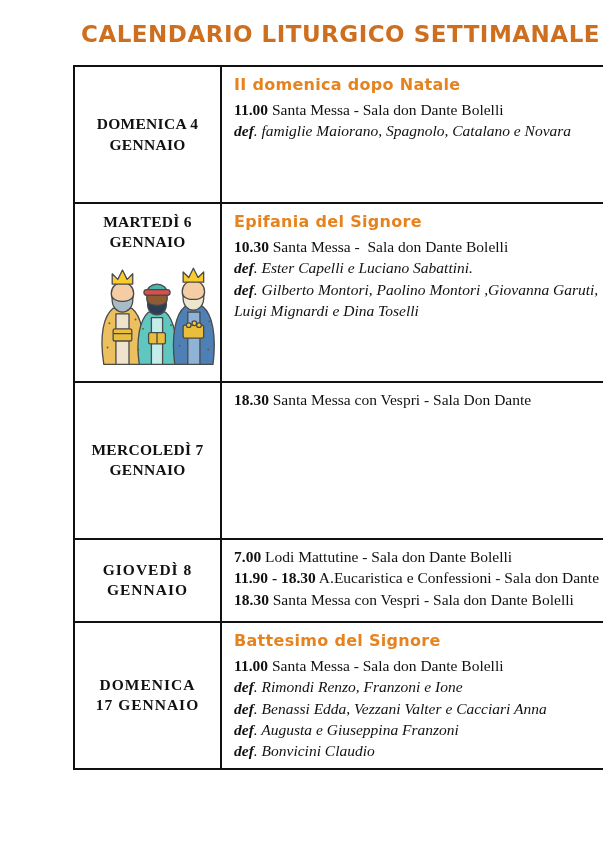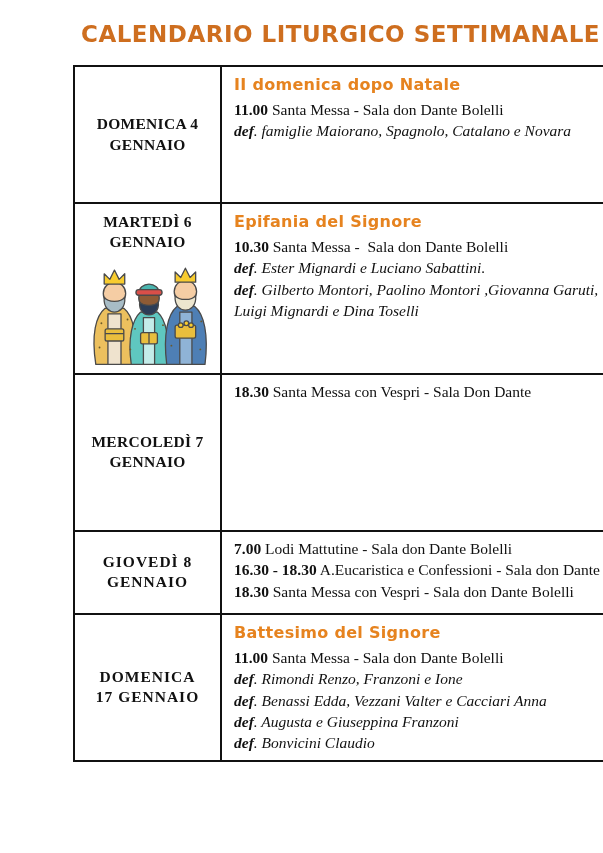"DOMENICA 4" td.day-cell { padding: 4px -> 12px }
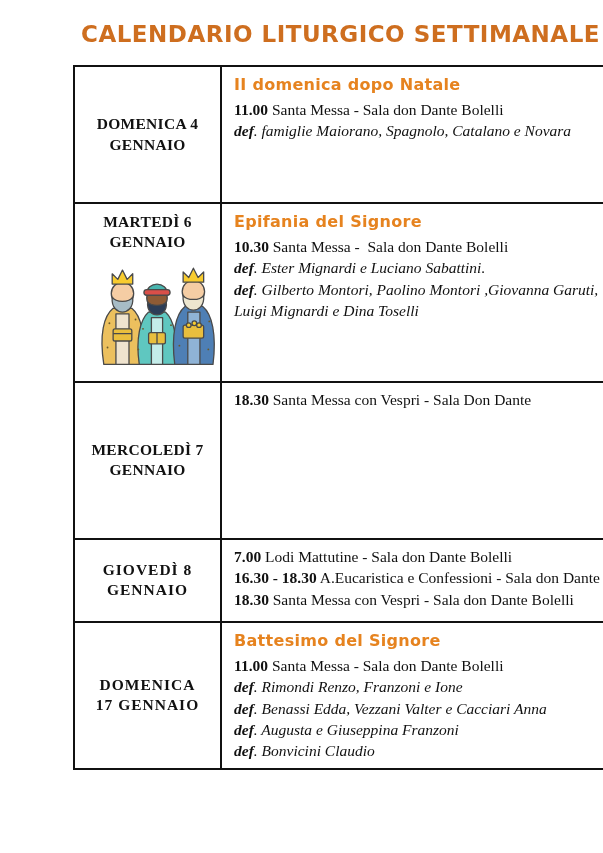". Ester Mignardi e Luciano" span { text: Mignardi -> Capelli }
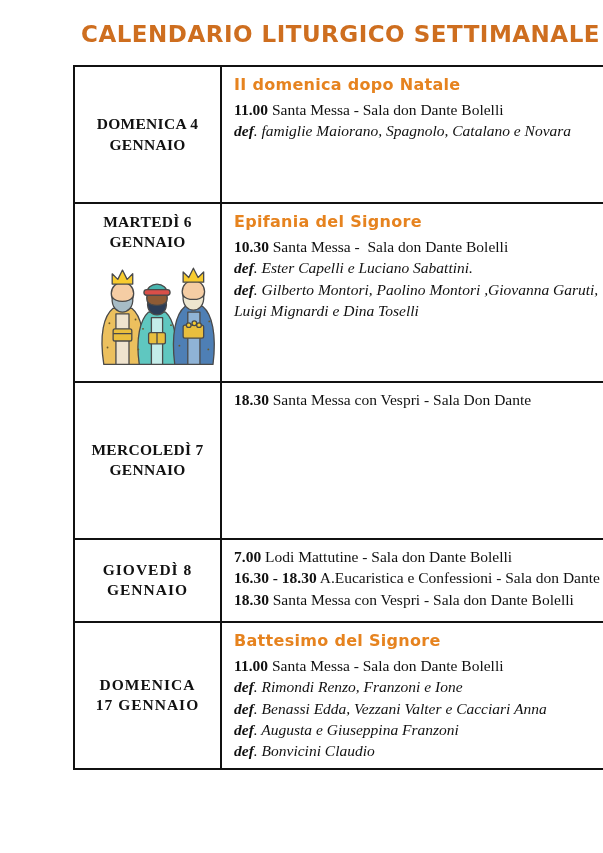"16.30 - 18.30" b.prefix { text: 16.30 -> 11.90 }
